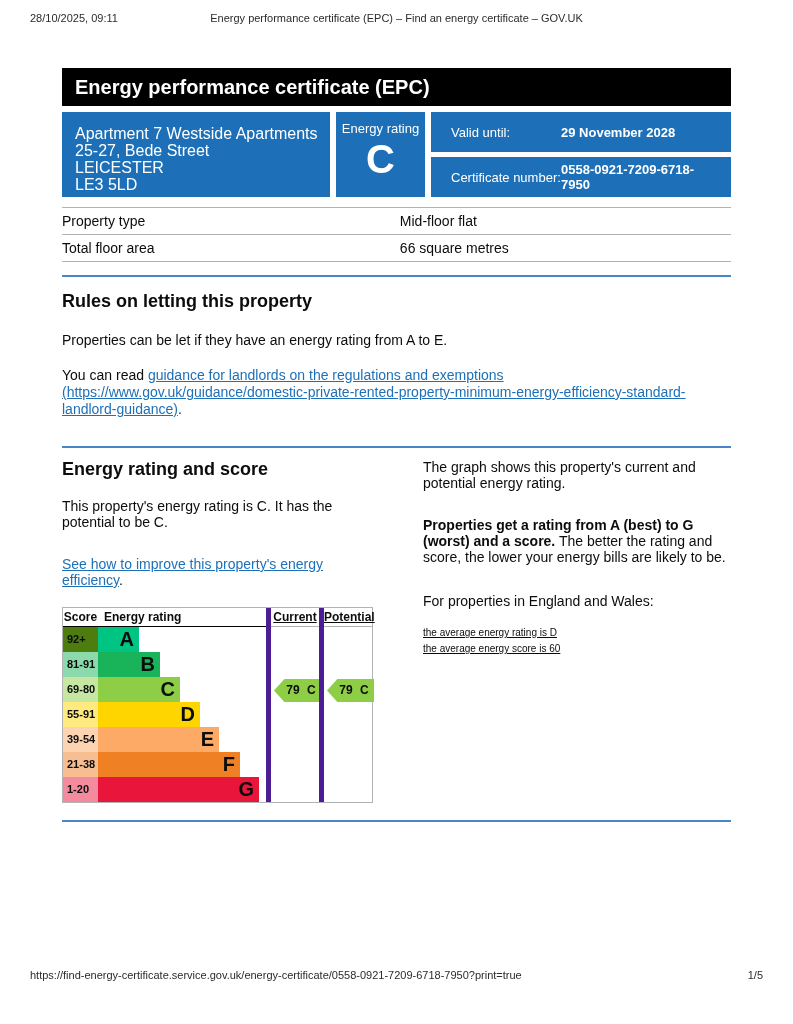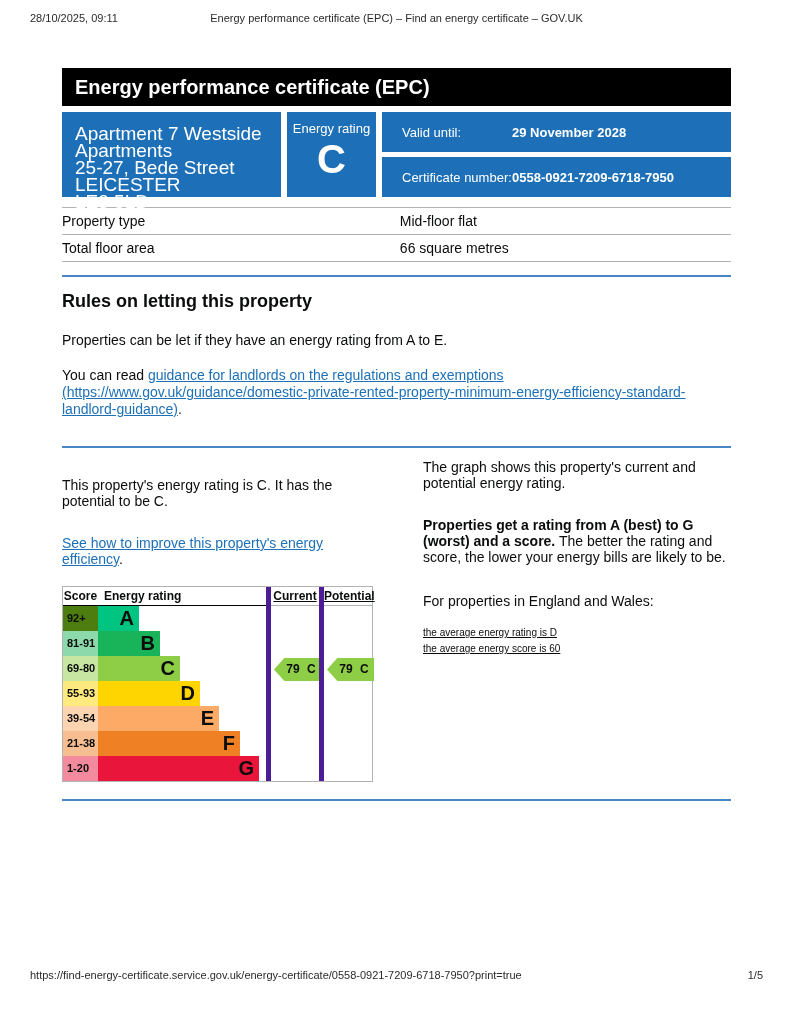"Apartment 7 Westside Apartments" .address-box { font-size: 19px -> 16px; width: 219px -> 268px }
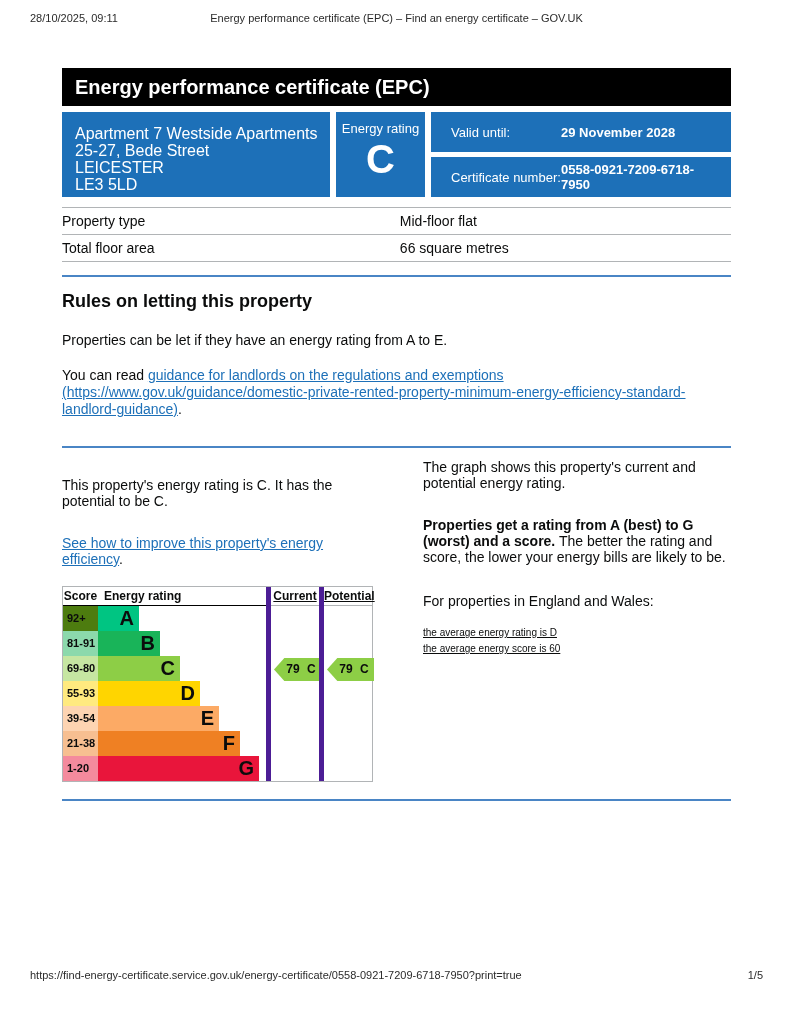"Energy rating and score" h2 { html: none -> <h2>Energy rating and score</h2> }
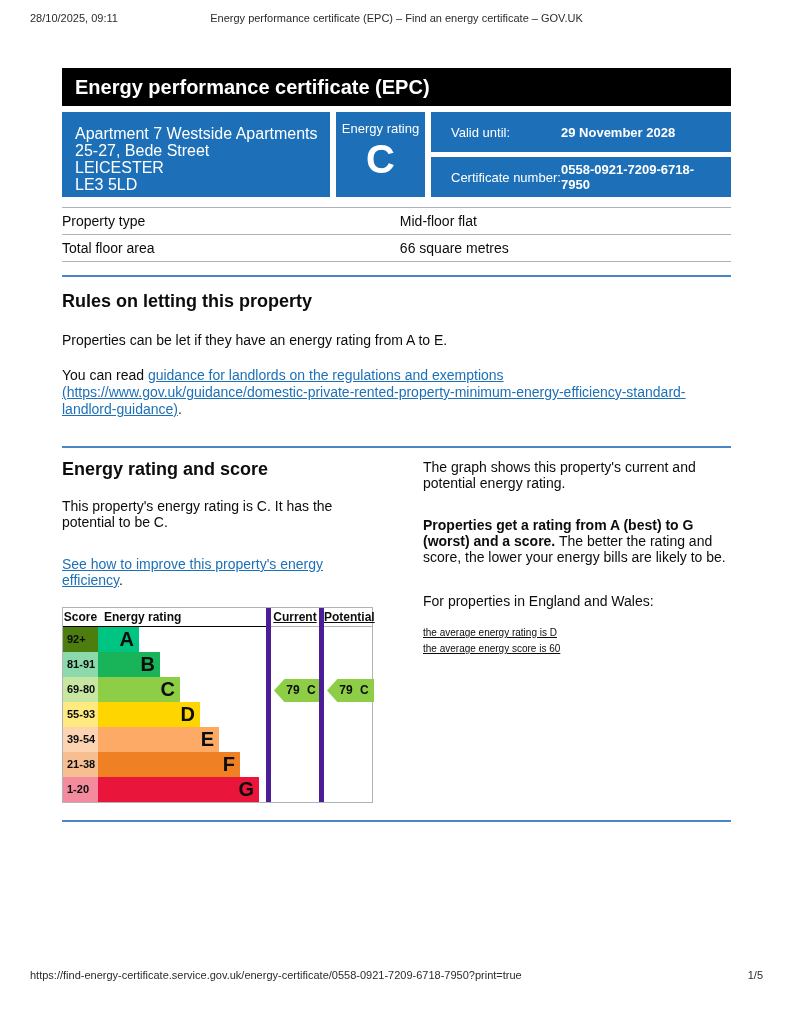"55-93" span.score-cell { text: 55-93 -> 55-91 }
